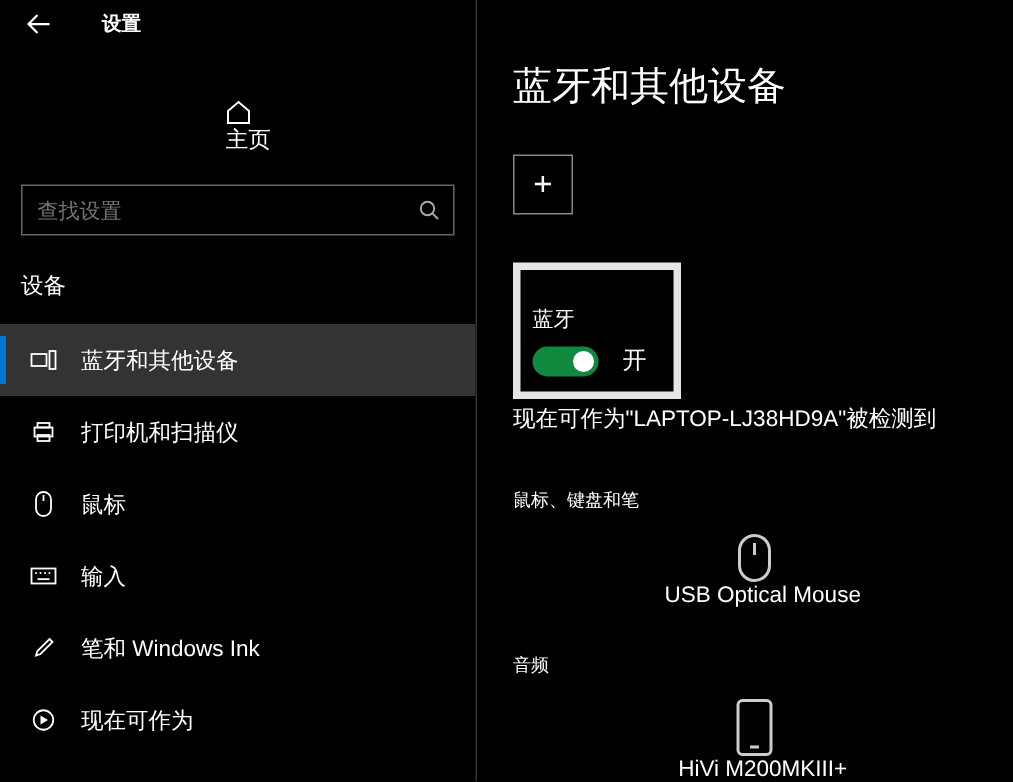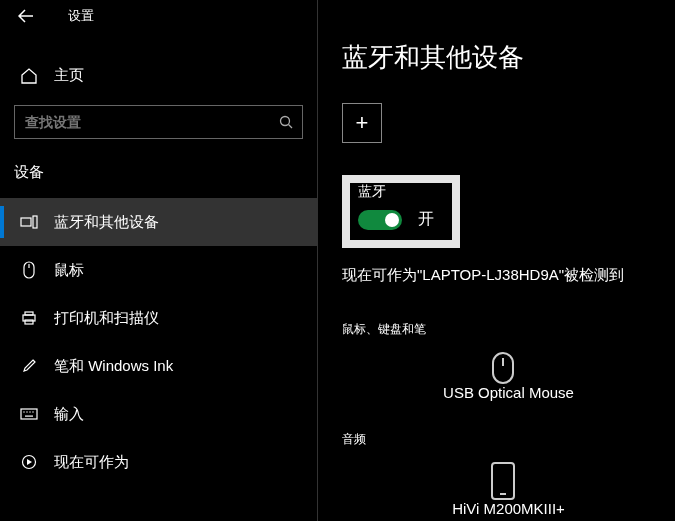"设置" .topbar { font-weight: none -> bold }
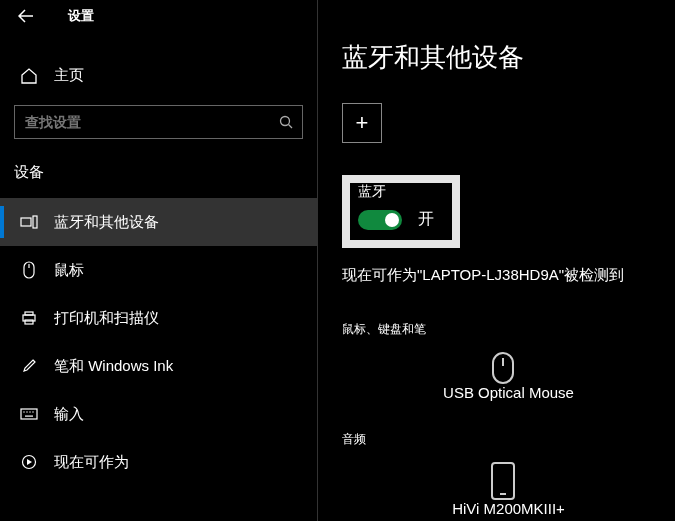"主页" .home-row { flex-direction: none -> column }
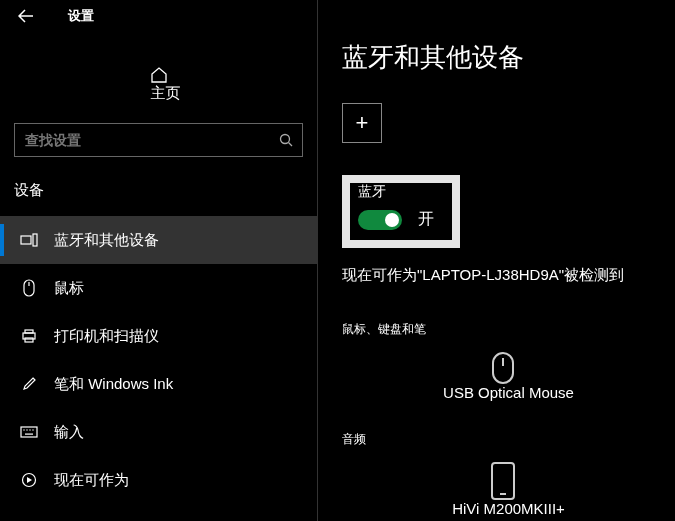"查找设置" .search-input { font-weight: bold -> none }
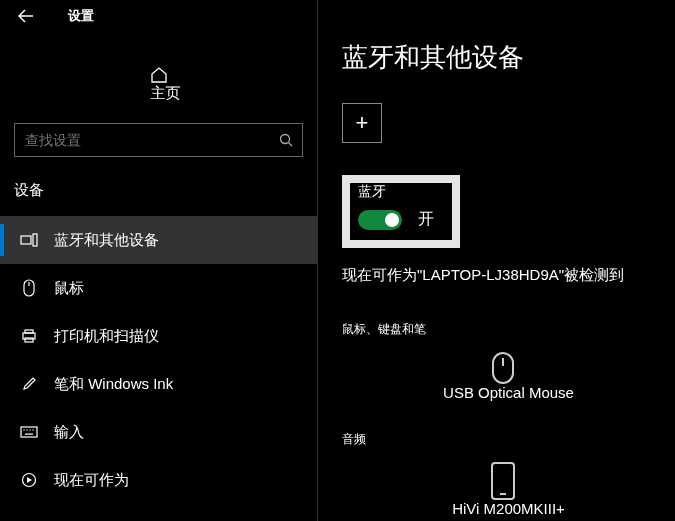"蓝牙" .bt-highlight { border: 8px solid #e5e5e5 -> 5px solid #e5e5e5; margin-bottom: 16px -> 2px; padding: 0 18px 10px 8px -> 24px 18px 10px 8px }
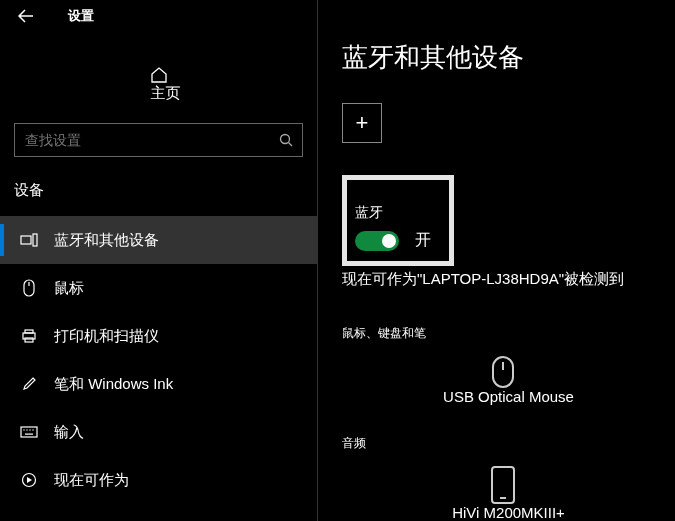"鼠标" div.nav-item { order: before "打印机和扫描仪" -> after "打印机和扫描仪" }
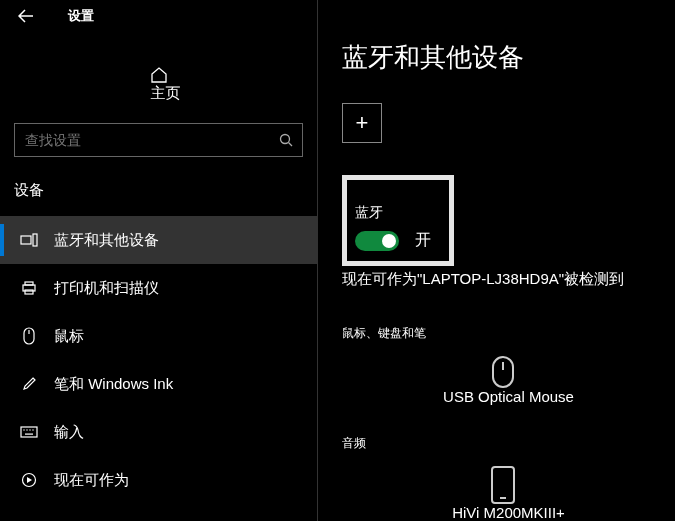"笔和 Windows Ink" div.nav-item { order: before "输入" -> after "输入" }
